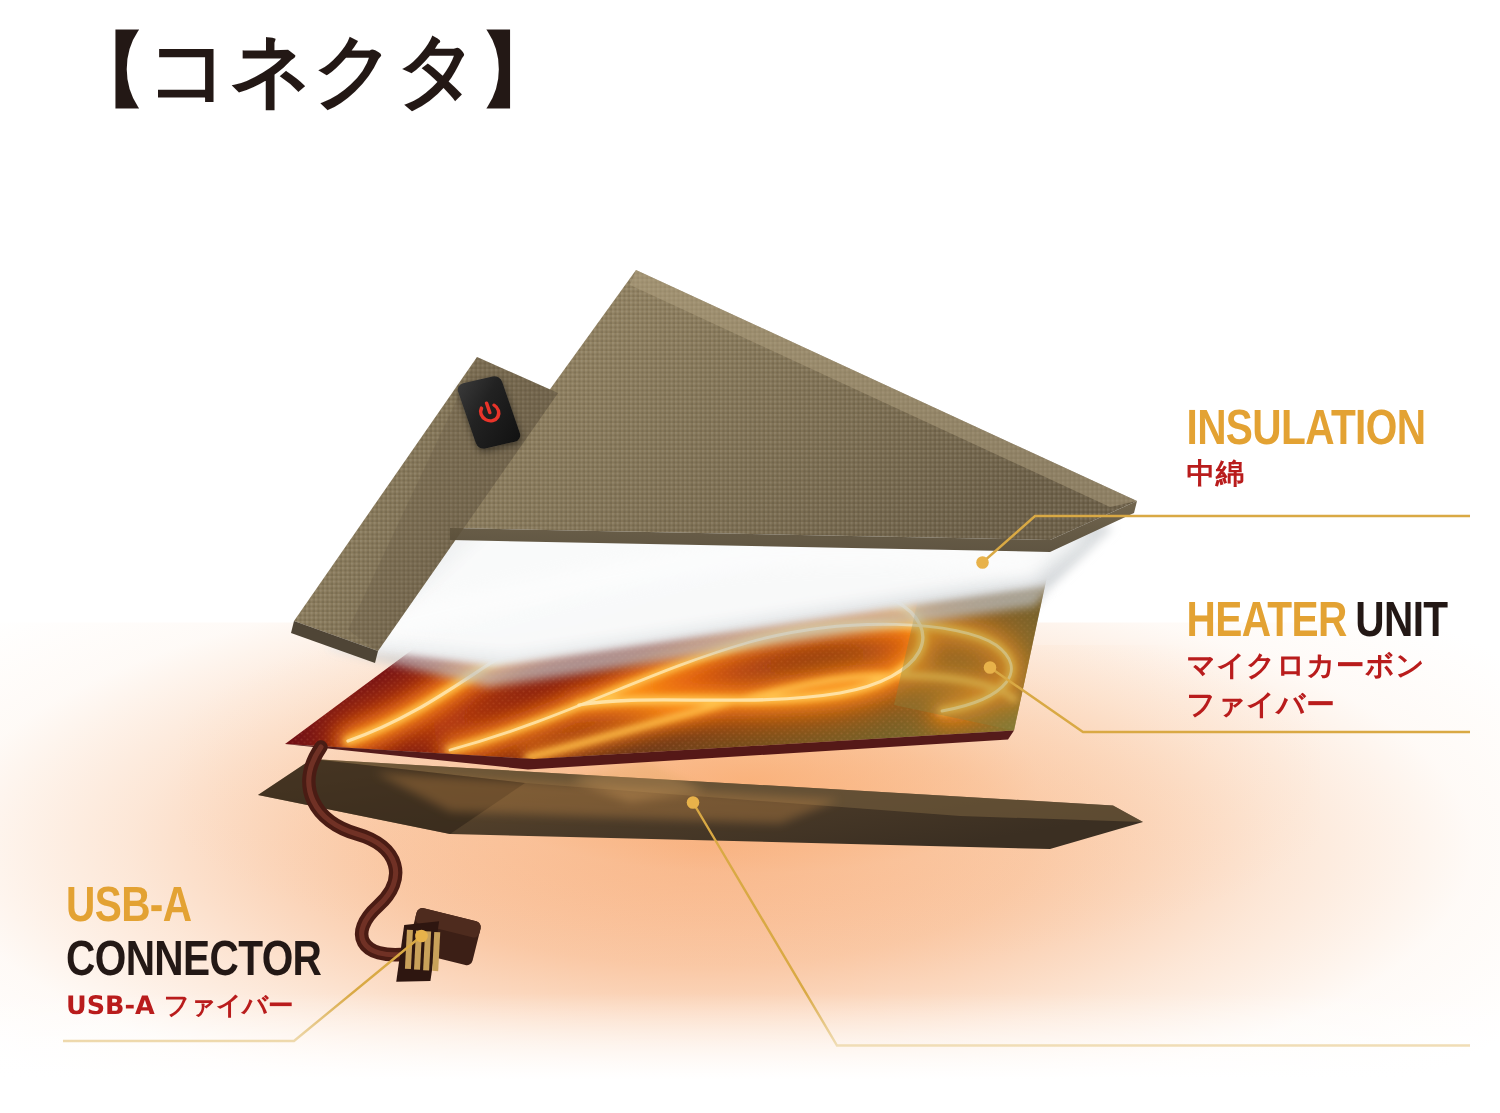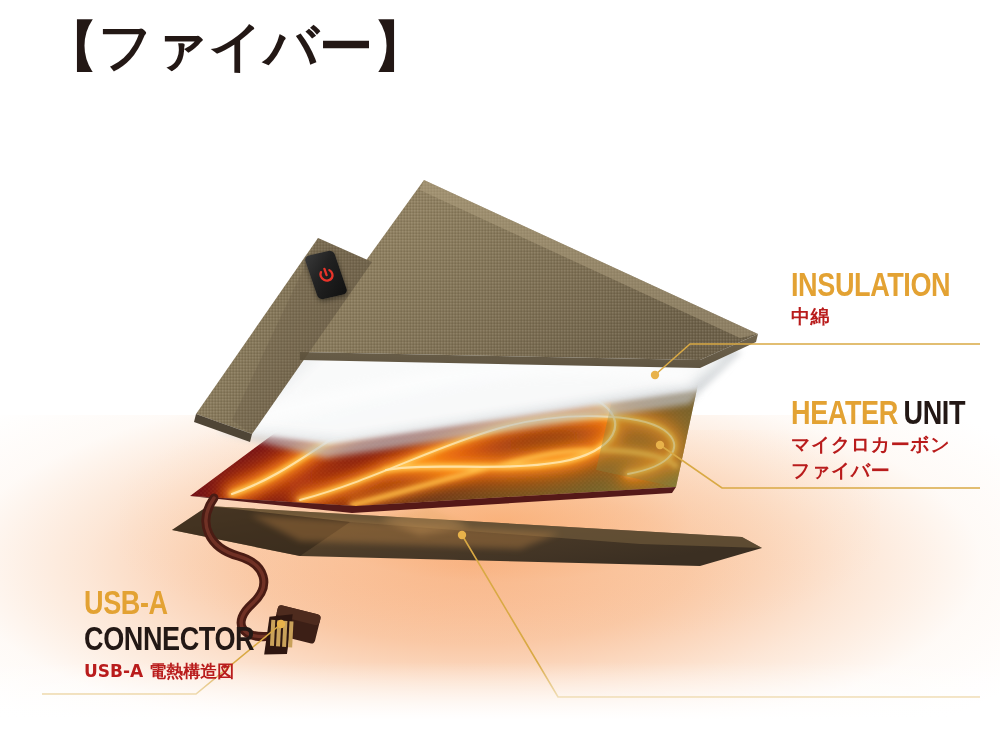"【ファイバー】" div.title { text: ファイバー -> コネクタ }
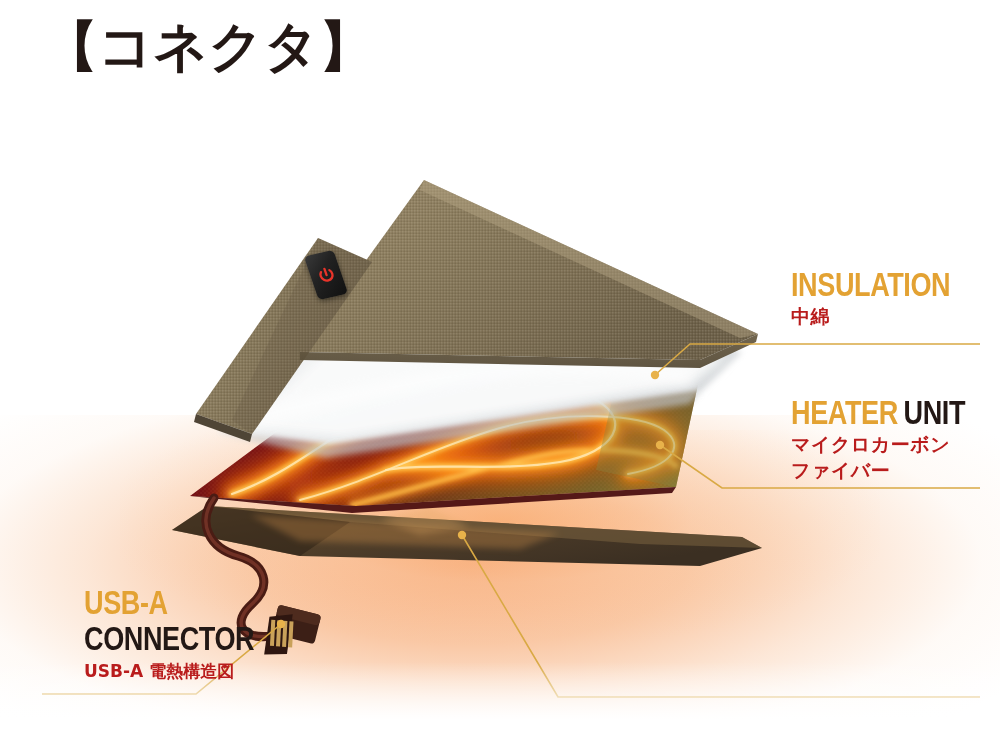"USB-A" #label-usb { margin-left: 40px -> none }
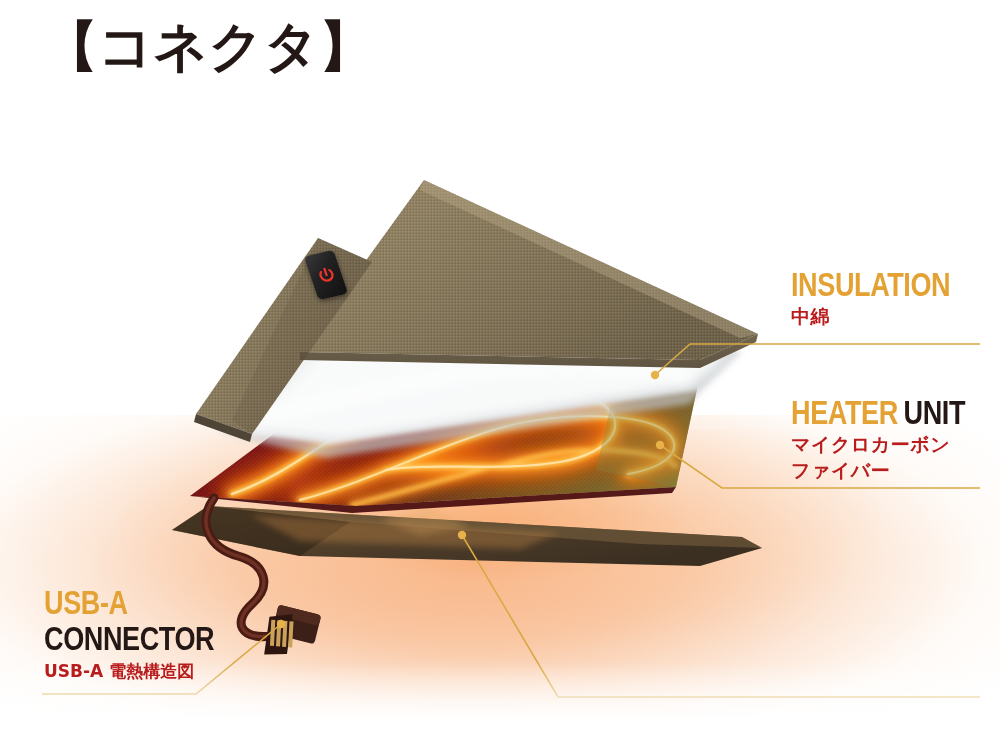"USB-A 電熱構造図" span.jp { text: 電熱構造図 -> ファイバー }
